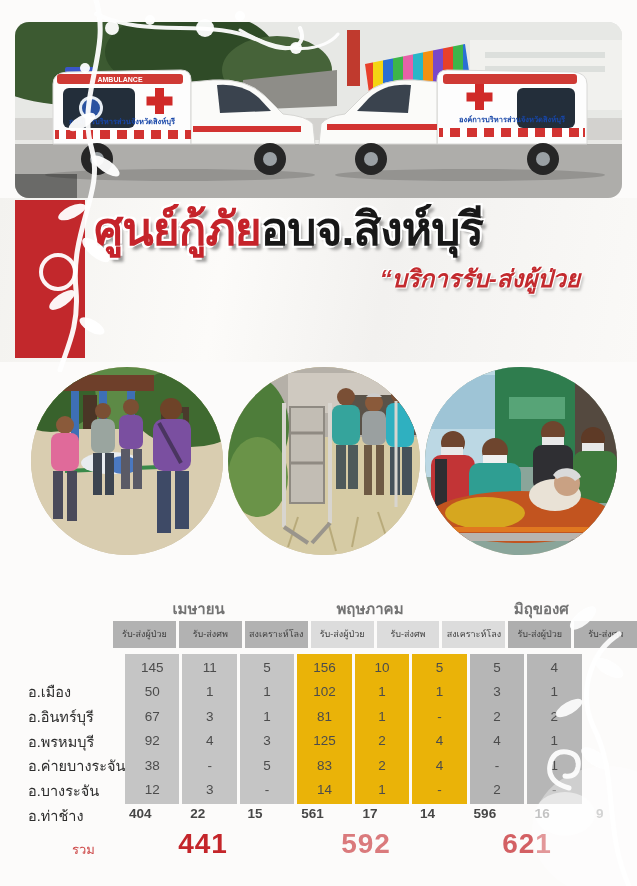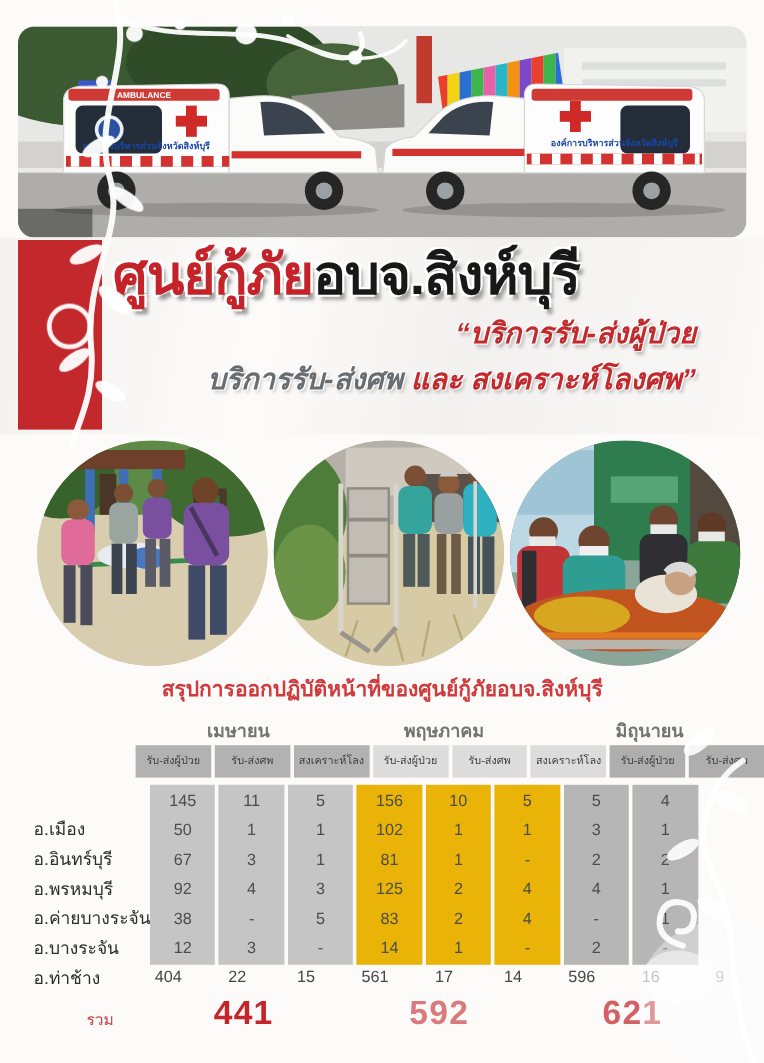"บริการรับ-ส่งศพ และ สงเคราะห์โลงศพ”" div { html: <div><span>บริการรับ-ส่งศพ </span><span>และ สงเคราะห์โลงศพ”</span></div> -> none }
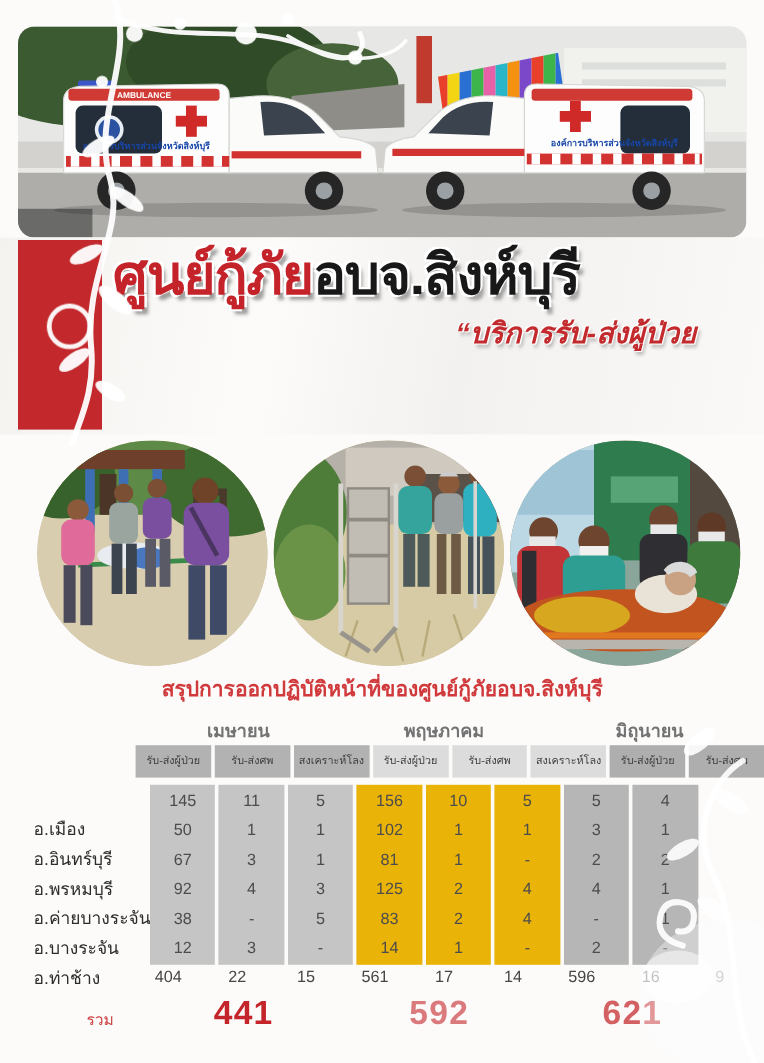"สรุปการออกปฏิบัติหน้าที่ของศูนย์กู้ภัยอบ" div.tbl-title { html: <div>สรุปการออกปฏิบัติหน้าที่ของศูนย์กู้ภัยอบจ.สิงห์บุรี</div> -> none }
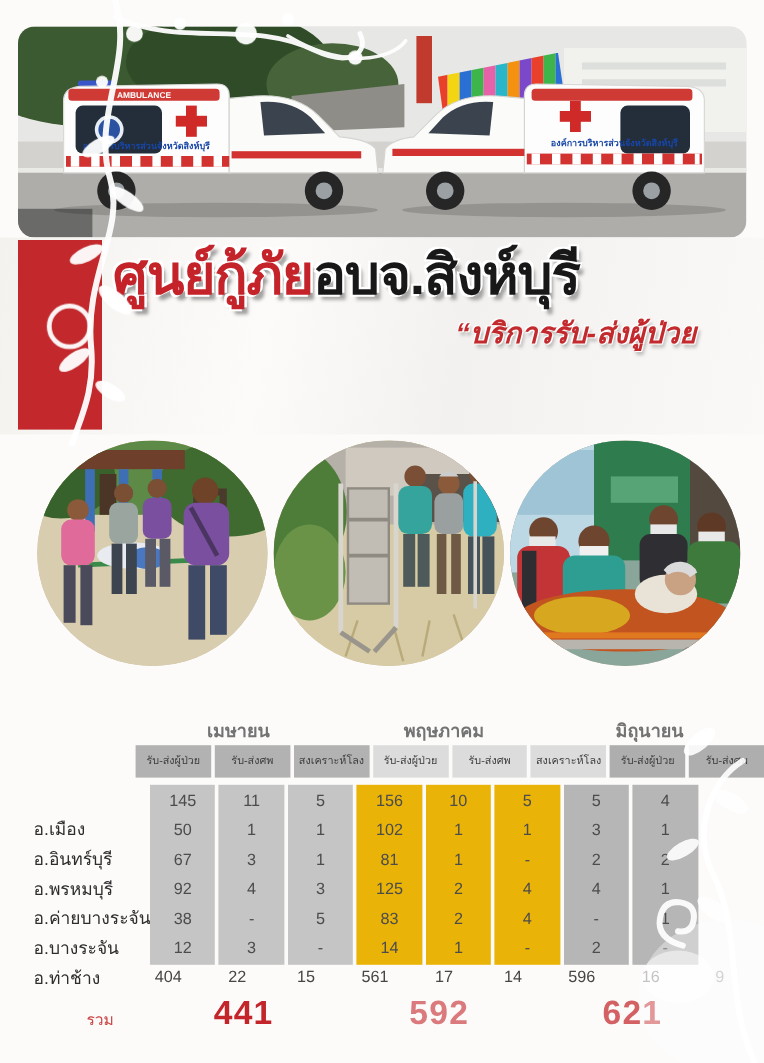"มิถุนายน" div { text: มิถุนายน -> มิถุของศ }
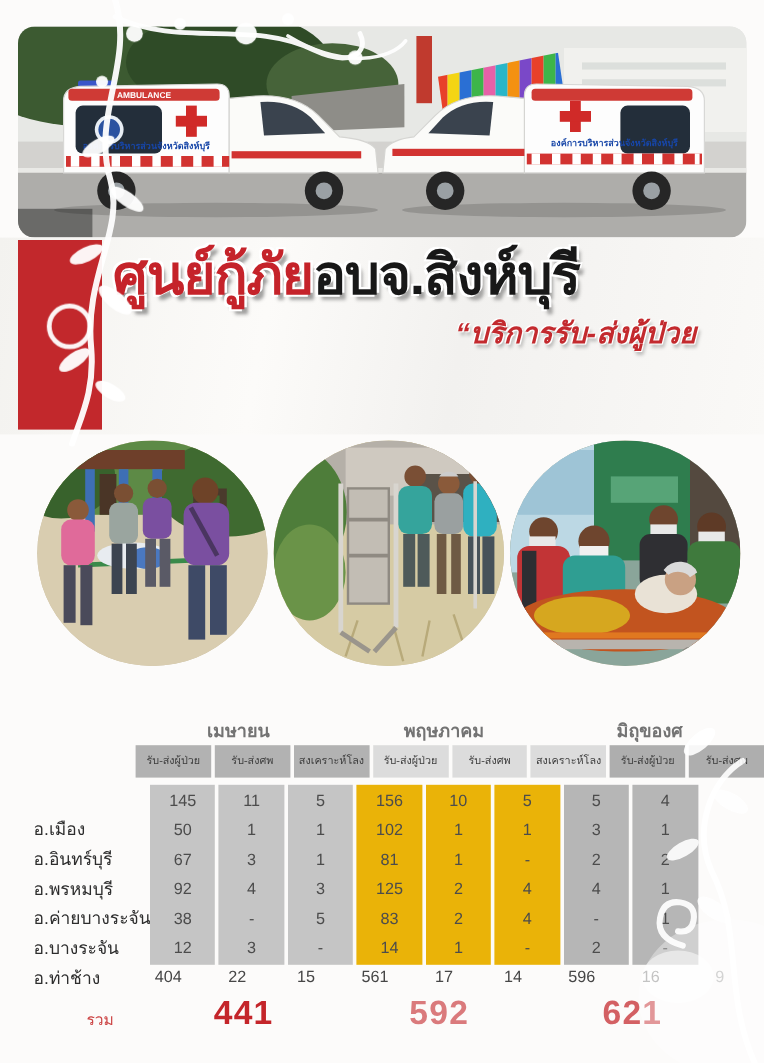"404" #sums { font-weight: none -> bold }
